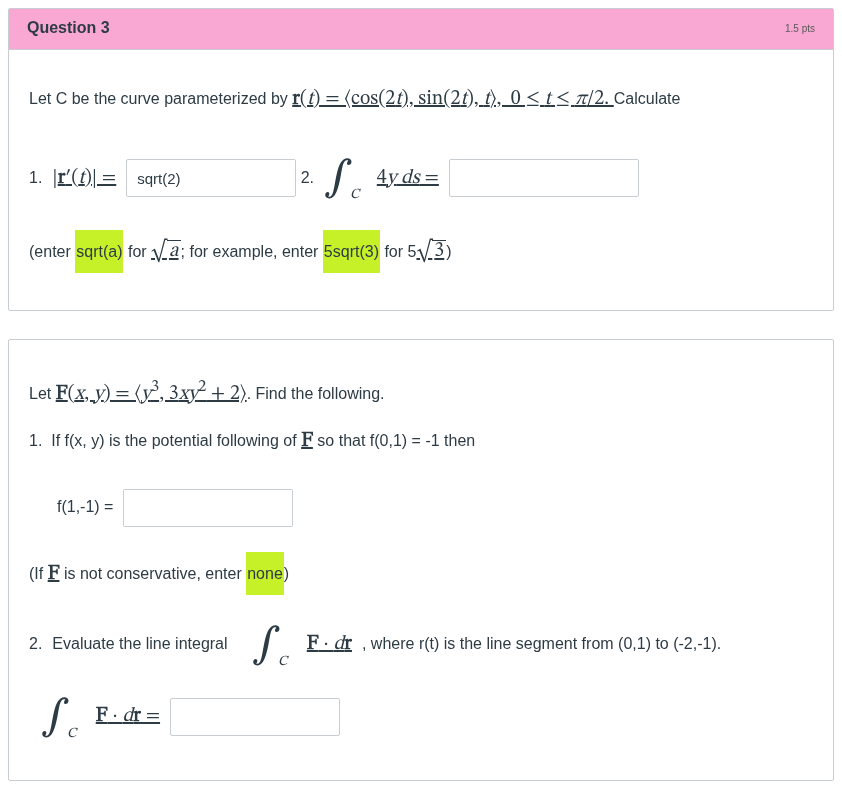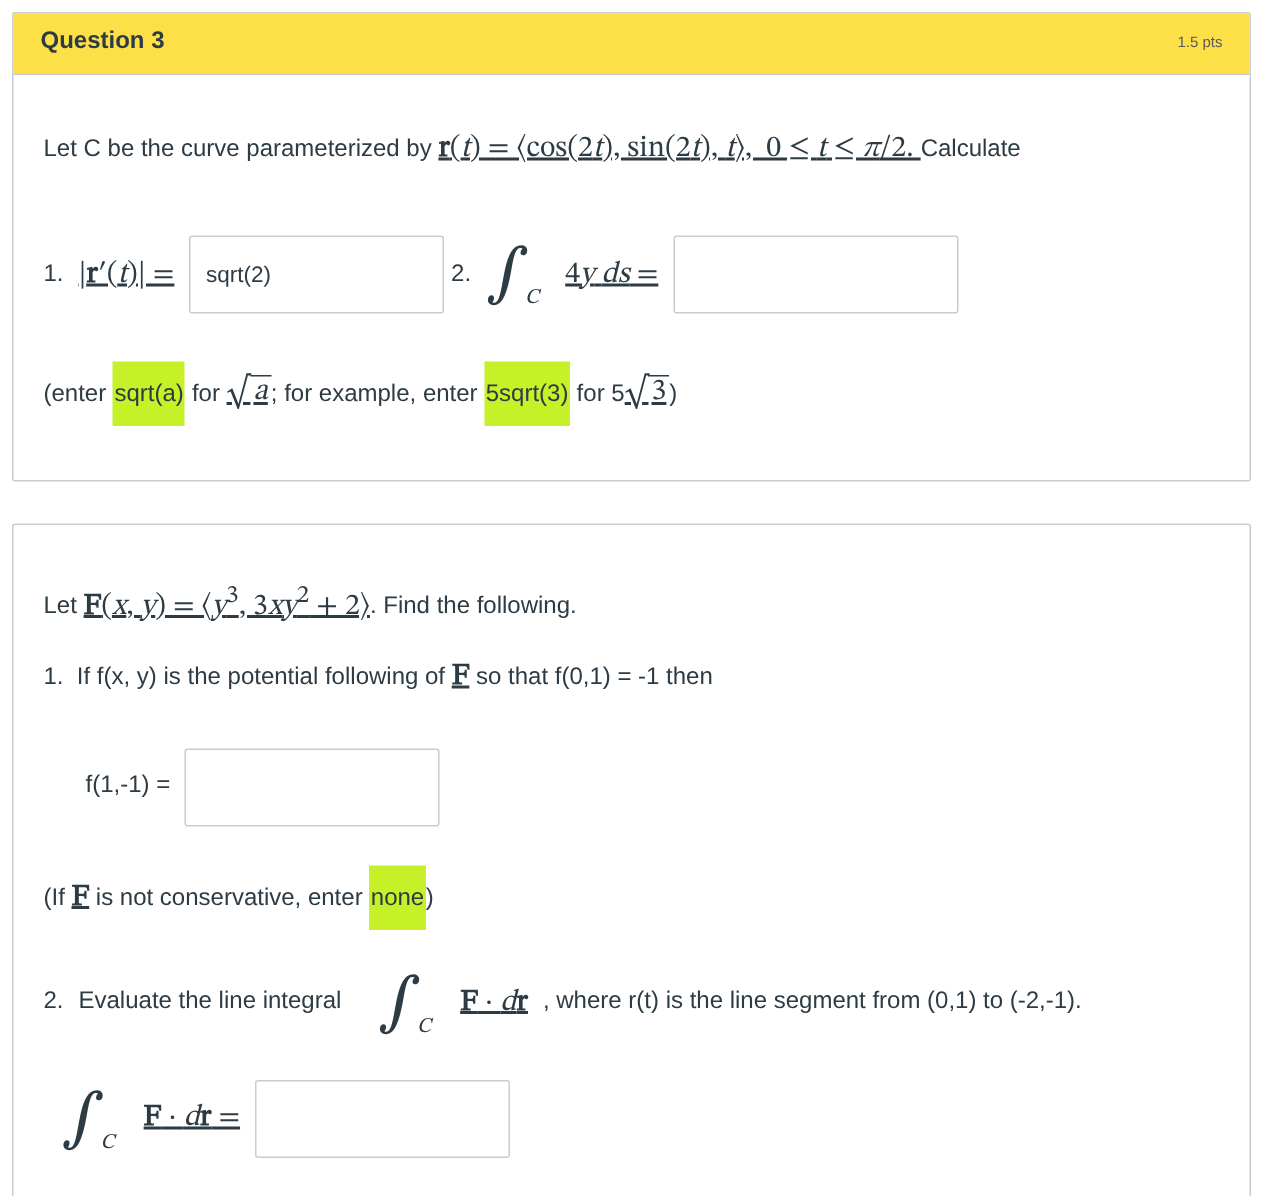"Question 3" .question-header { background: #fde047 -> #f9a8d4 }
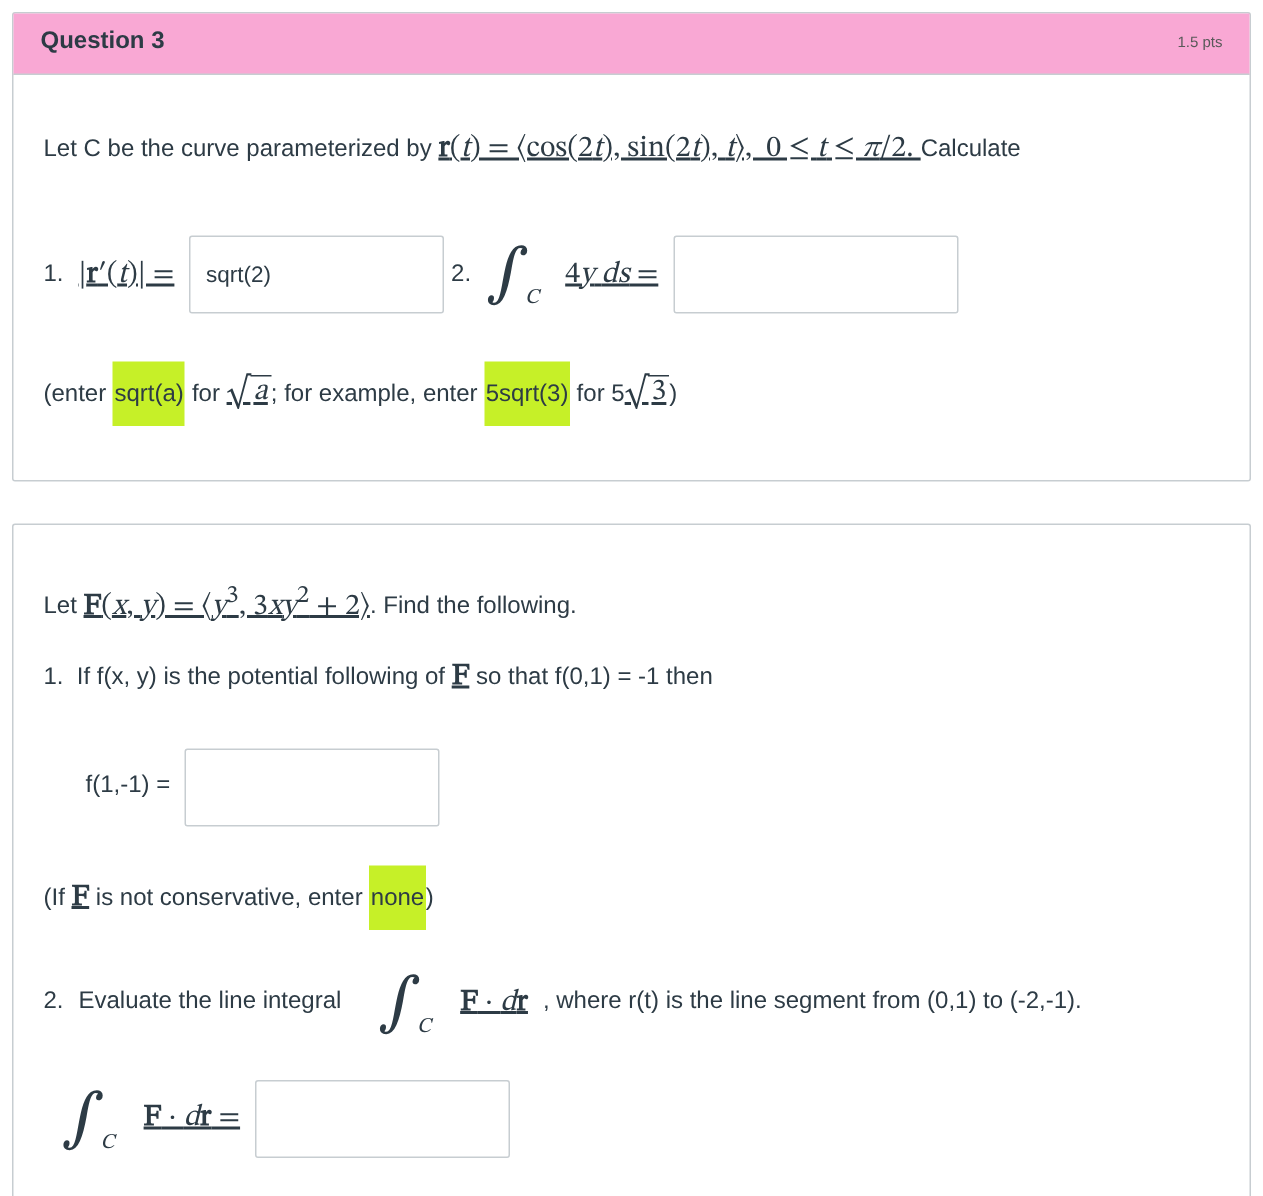"sqrt(2)" .answer-input { height: 52px -> 38px }
